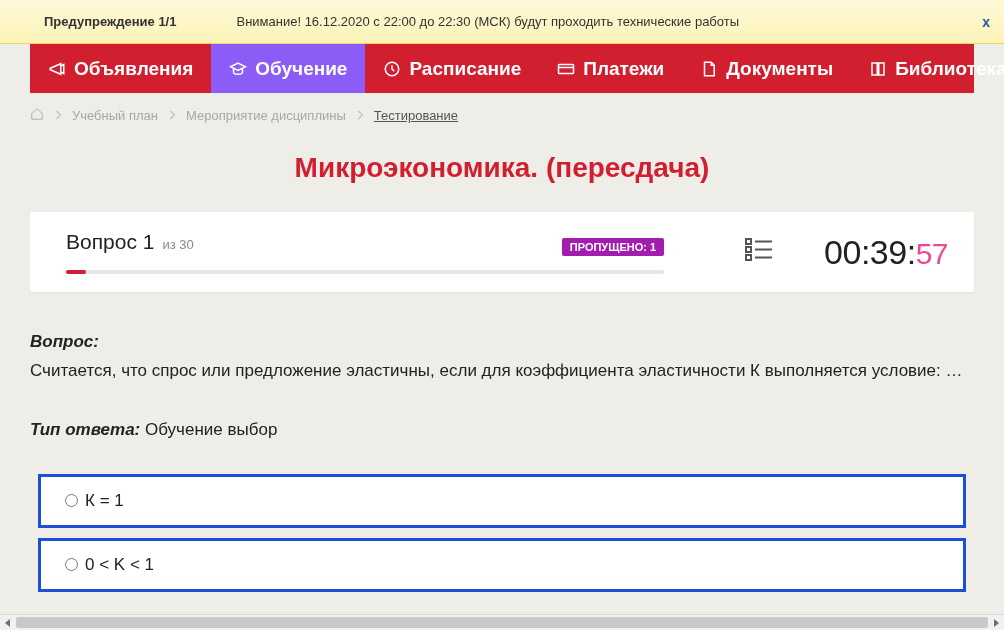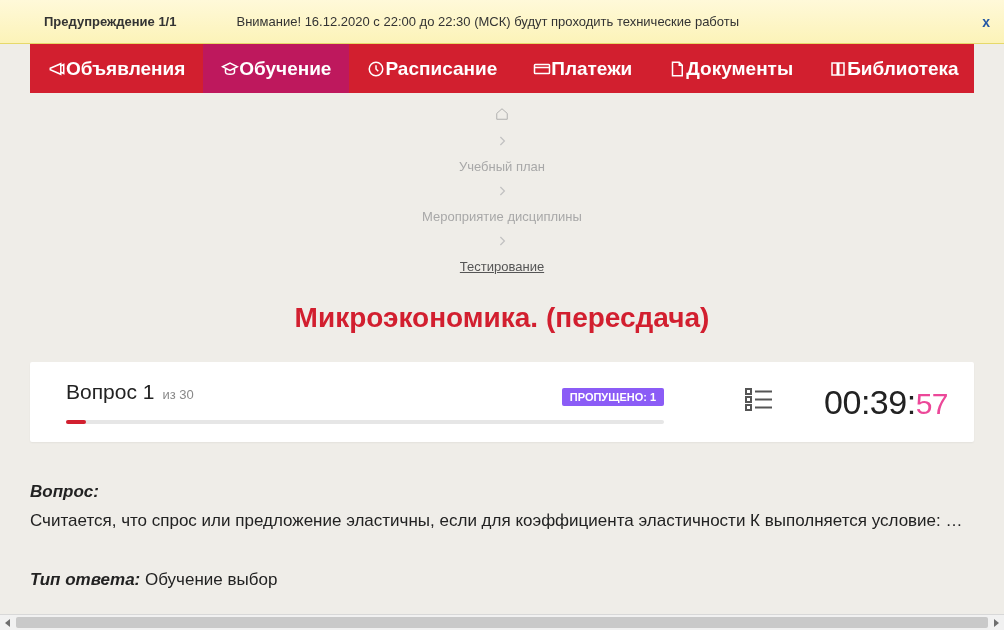"Объявления" .nav-item { gap: 0 -> 8px }
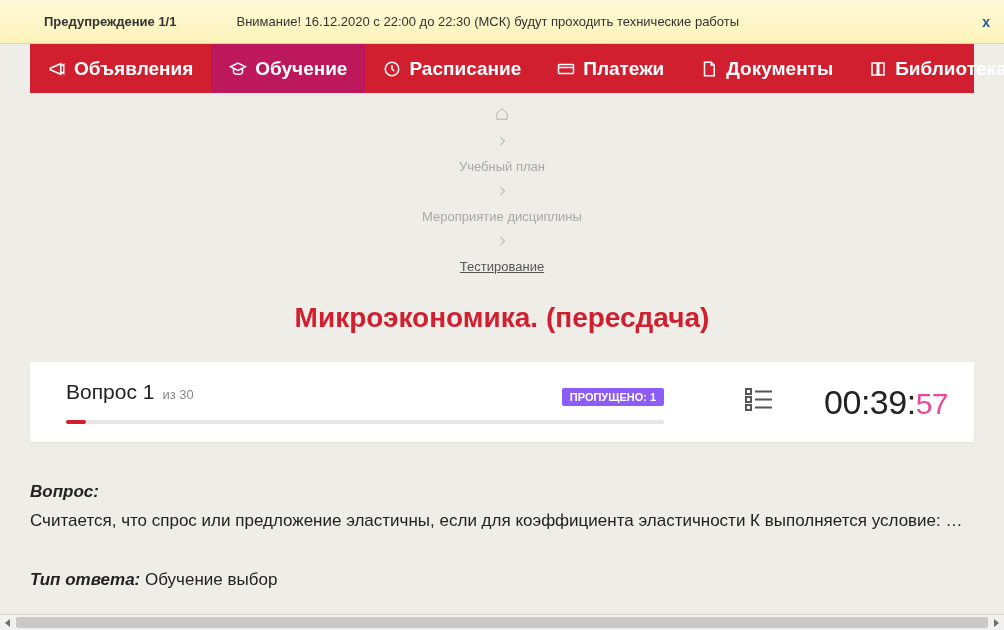"Обучение" .nav-item.active { background: #be185d -> #8b5cf6 }
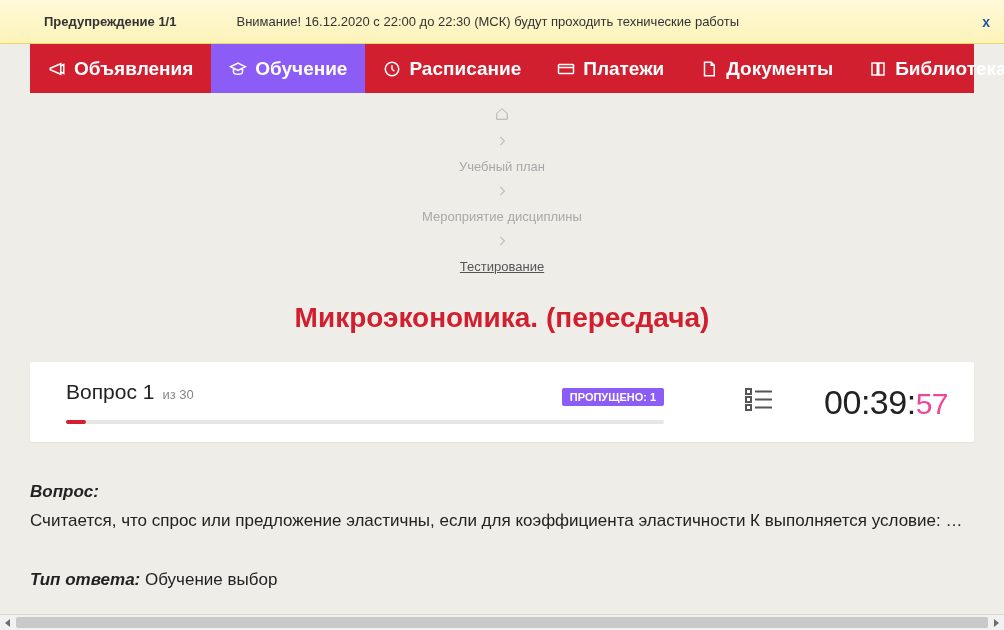"Учебный план" .breadcrumb { flex-direction: column -> none }
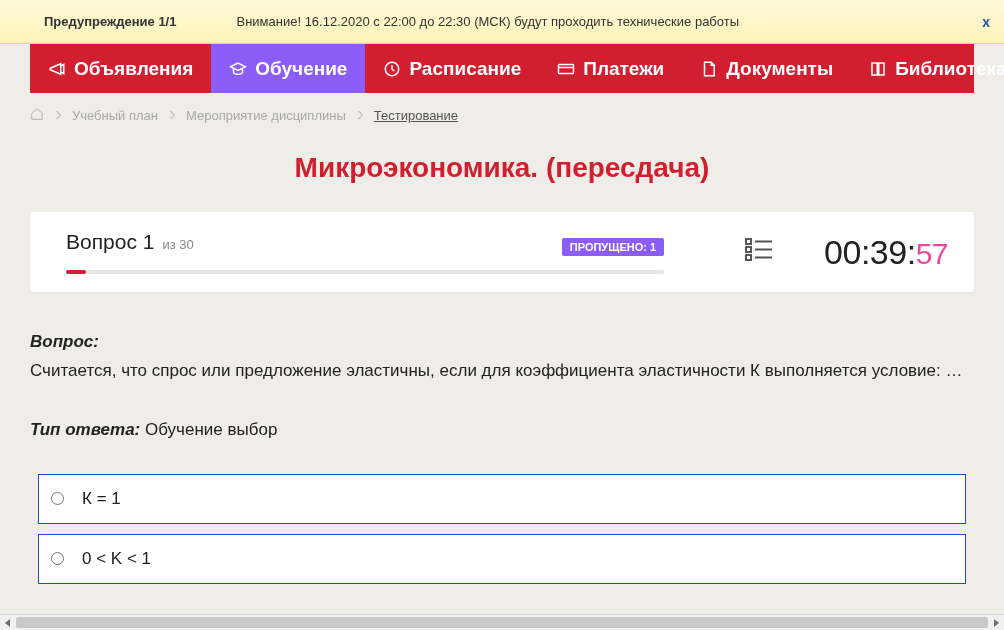"ПРОПУЩЕНО: 1" .skipped-badge { background: #8b5cf6 -> #a21caf }
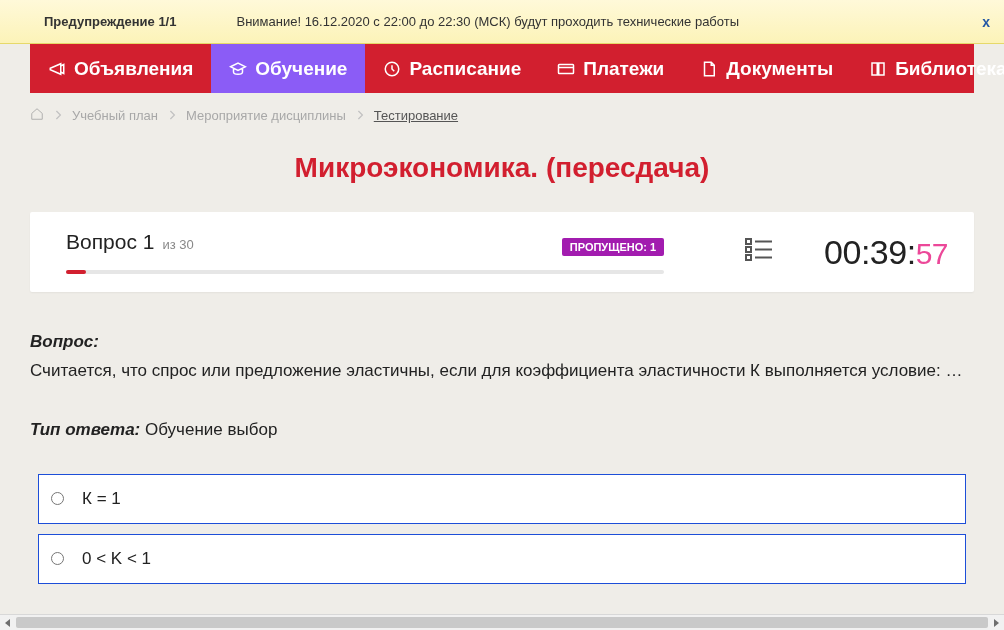"К = 1" .option { border: 1px solid #1d4ed8 -> 3px solid #1d4ed8; gap: 18px -> 7px; padding: 14px 12px -> 14px 24px }
